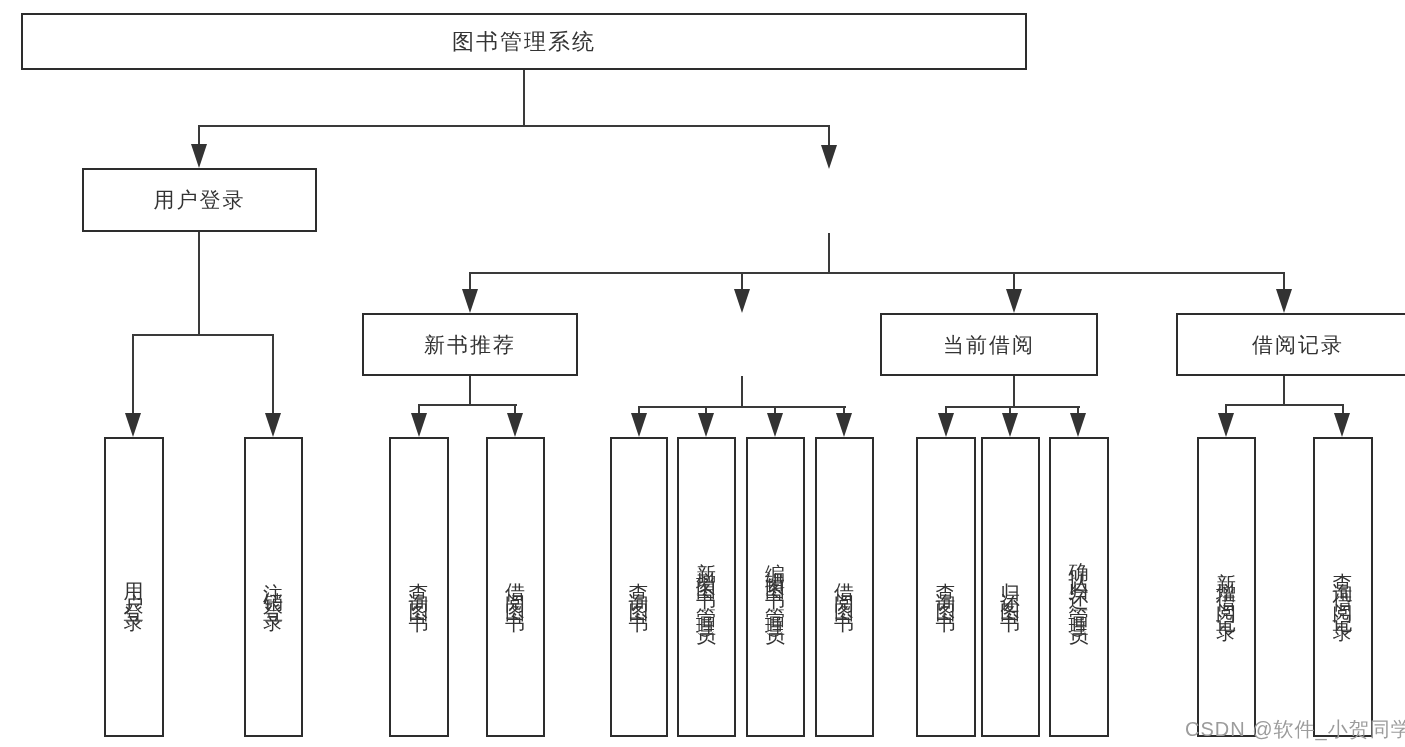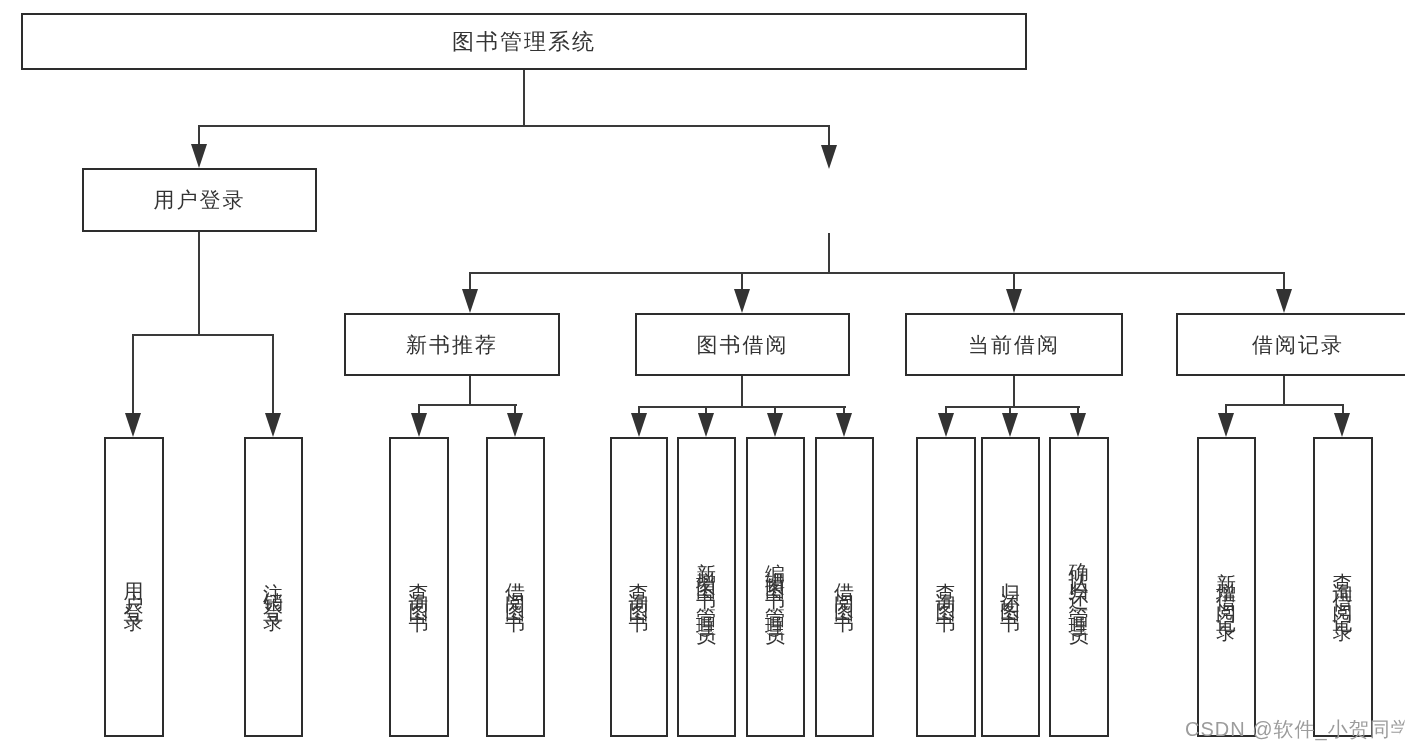"图书管理系统" #canvas { border-radius: 30px -> none }
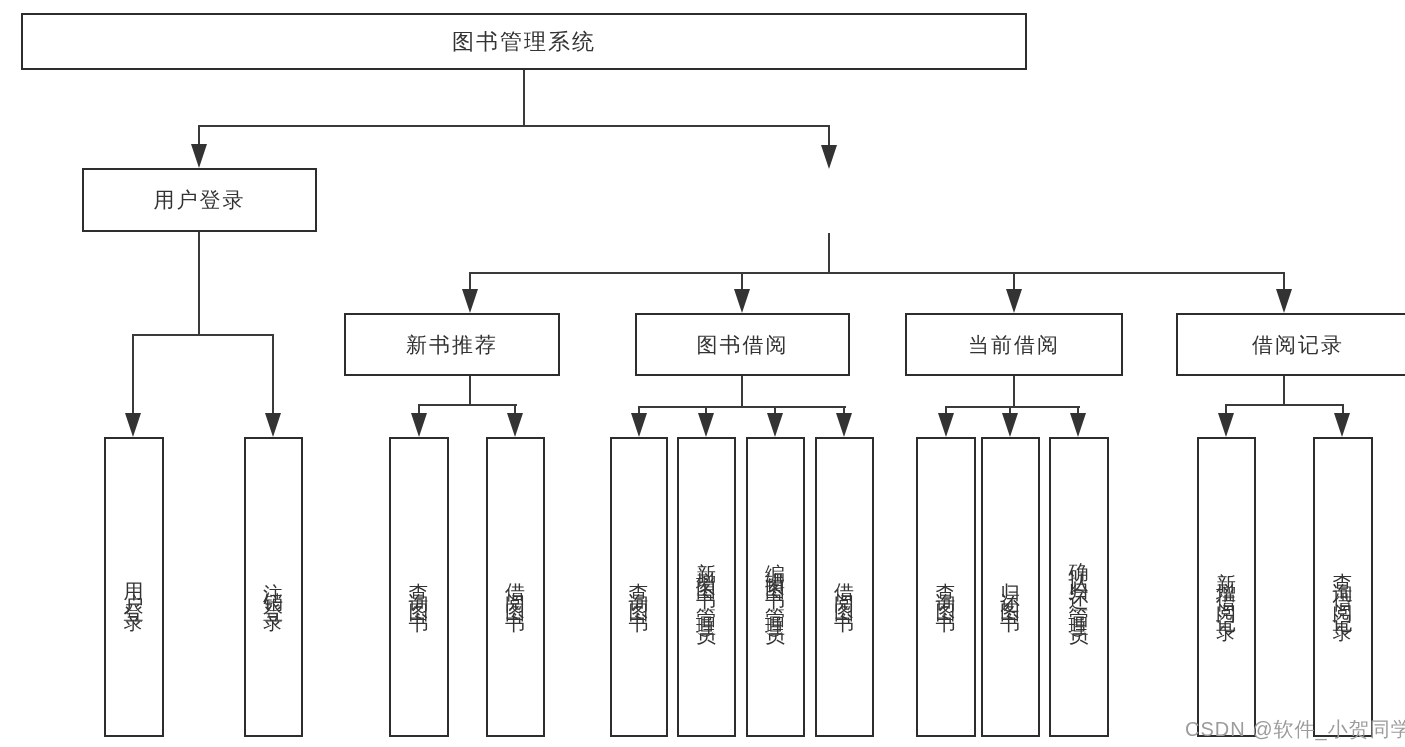"新书推荐" div.box { left: 344px -> 362px }
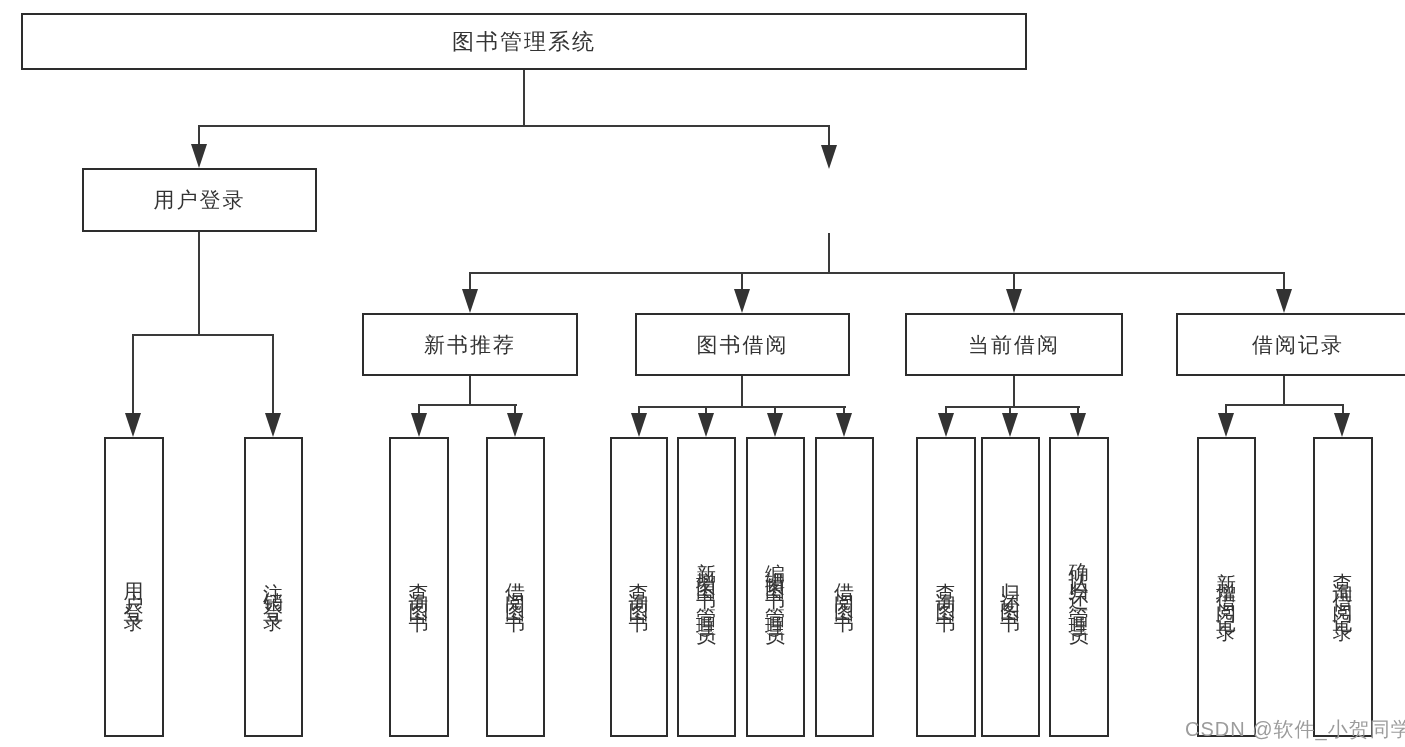"图书借阅" div.box { html: <div>图书借阅</div> -> none }
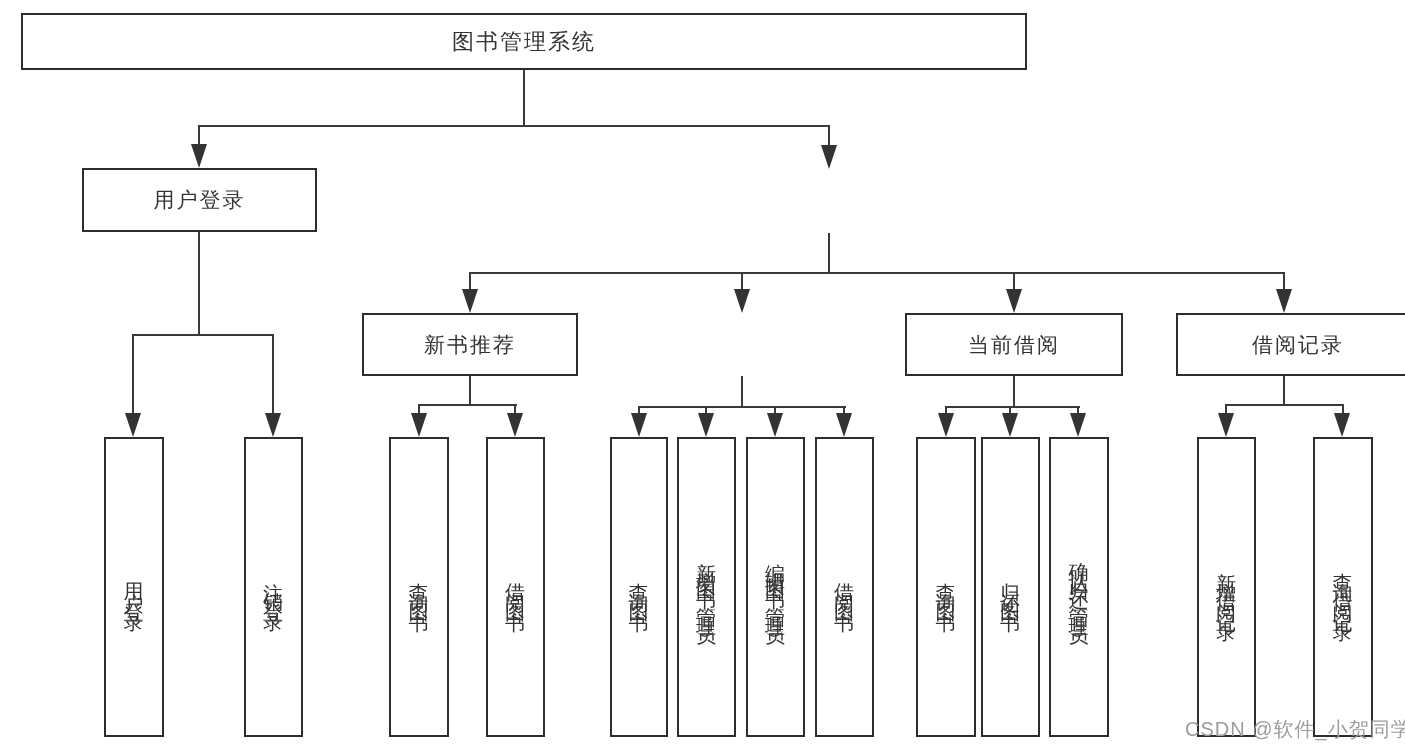"当前借阅" div.box { left: 905px -> 880px }
